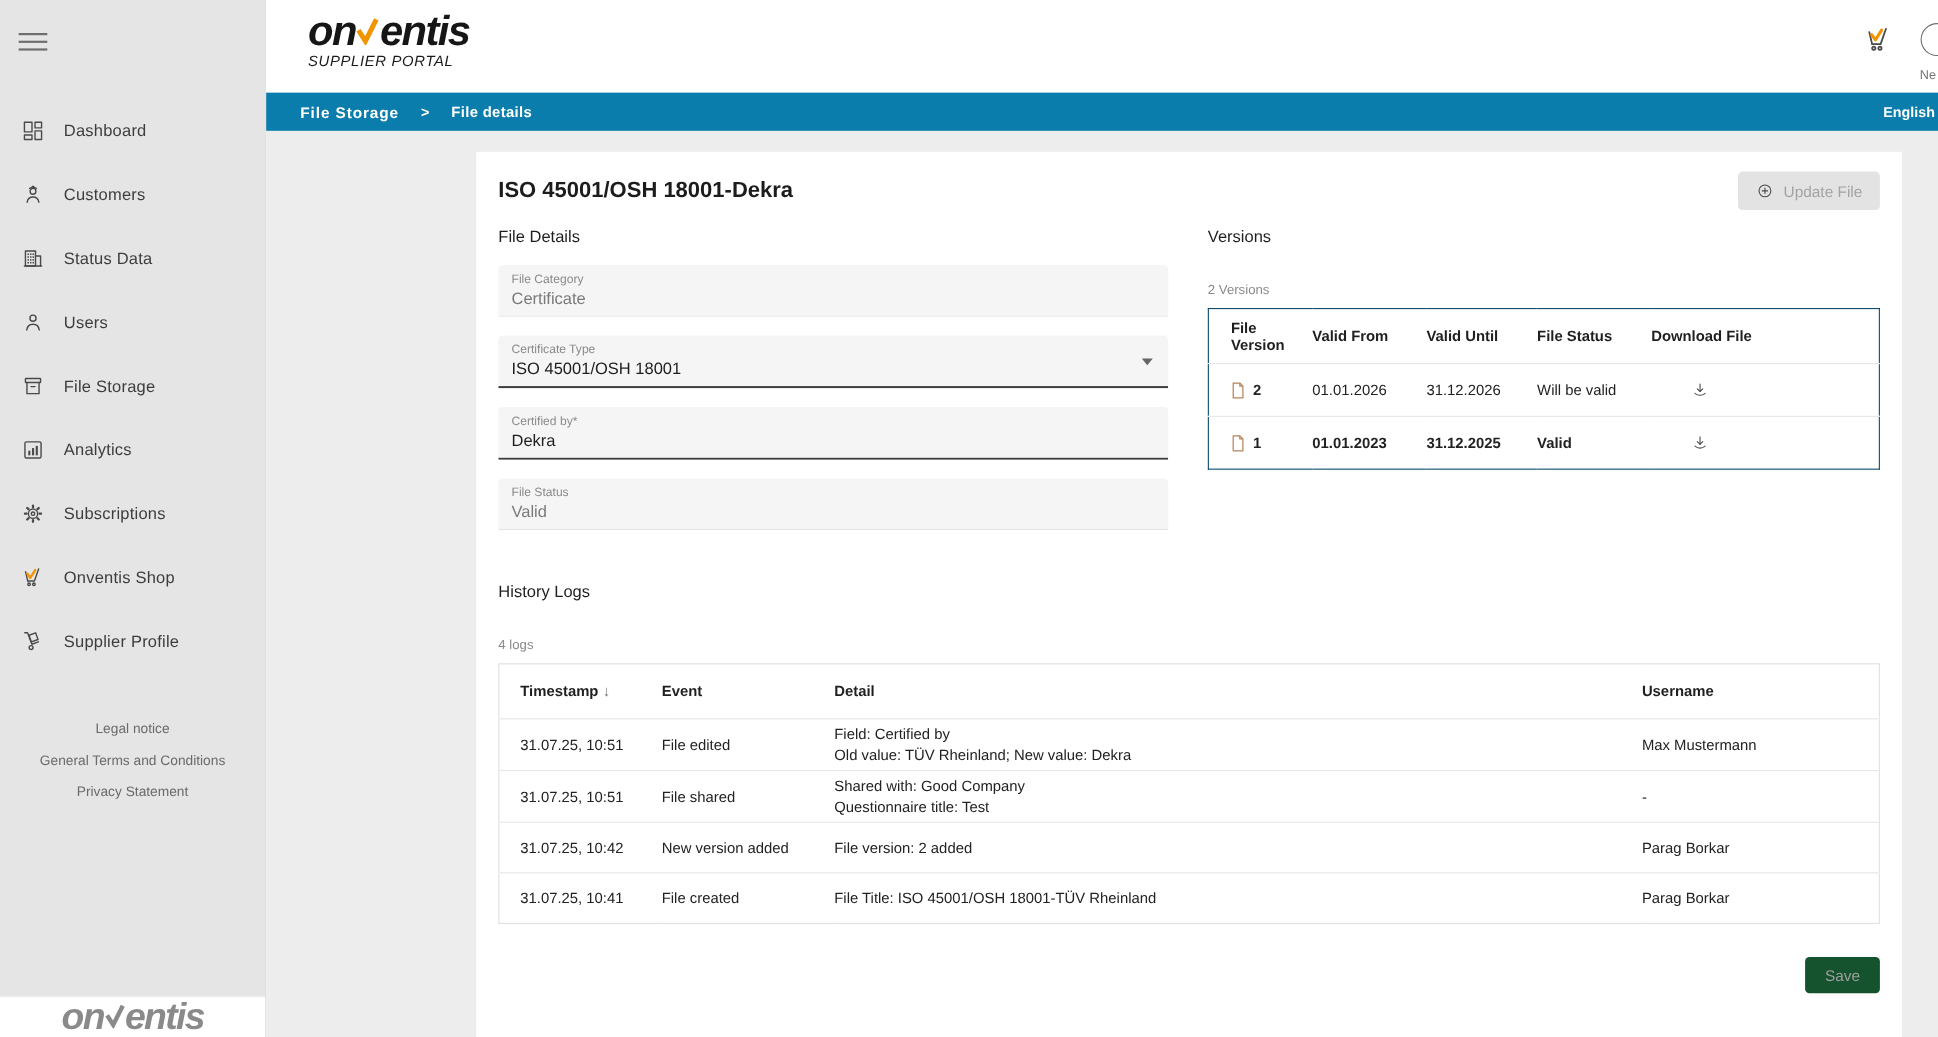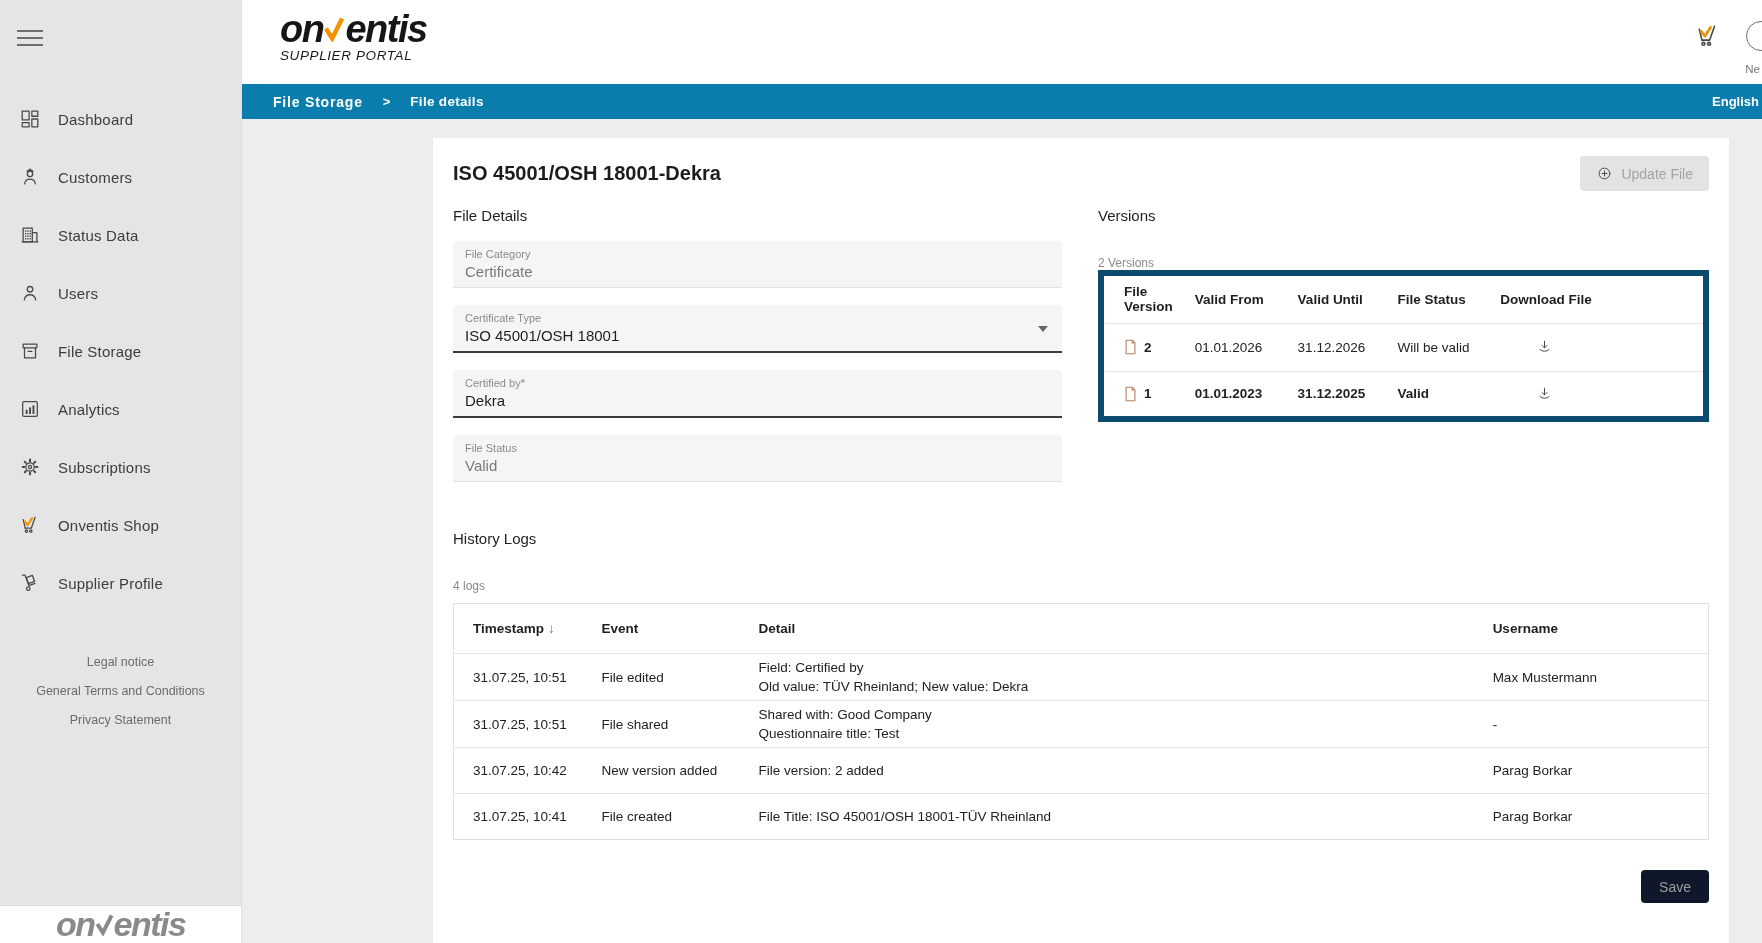"File Version" .vtable { border: 6px solid #0c4a6e -> 1px solid #0c4a6e; margin-top: 0 -> 10px }
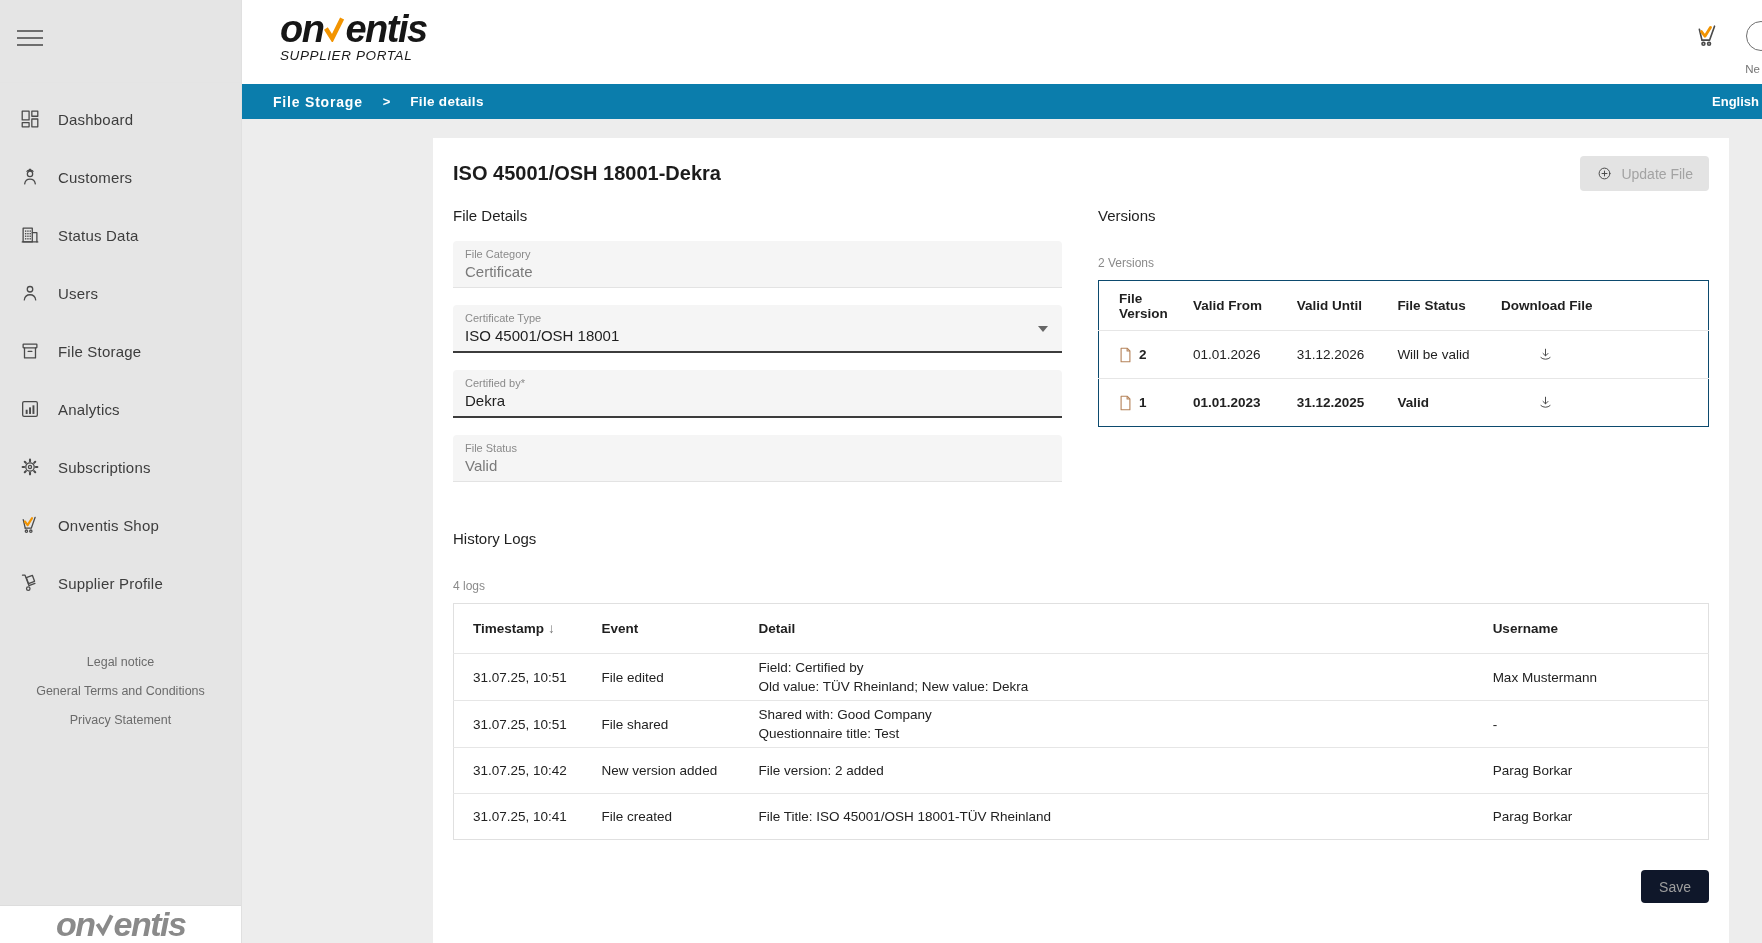"Save" .save-btn { background: #0f172a -> #14532d }
